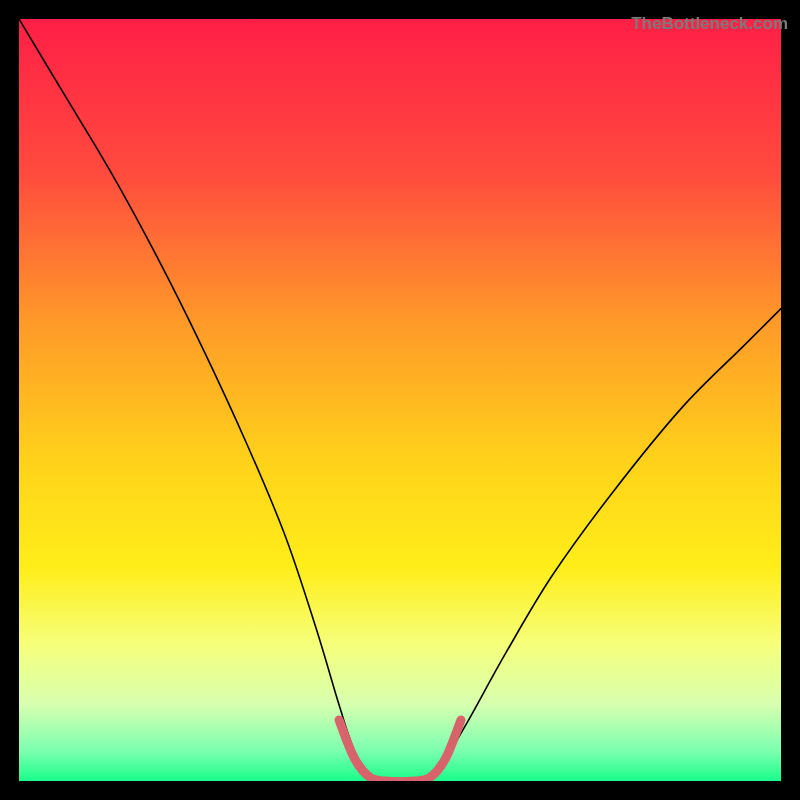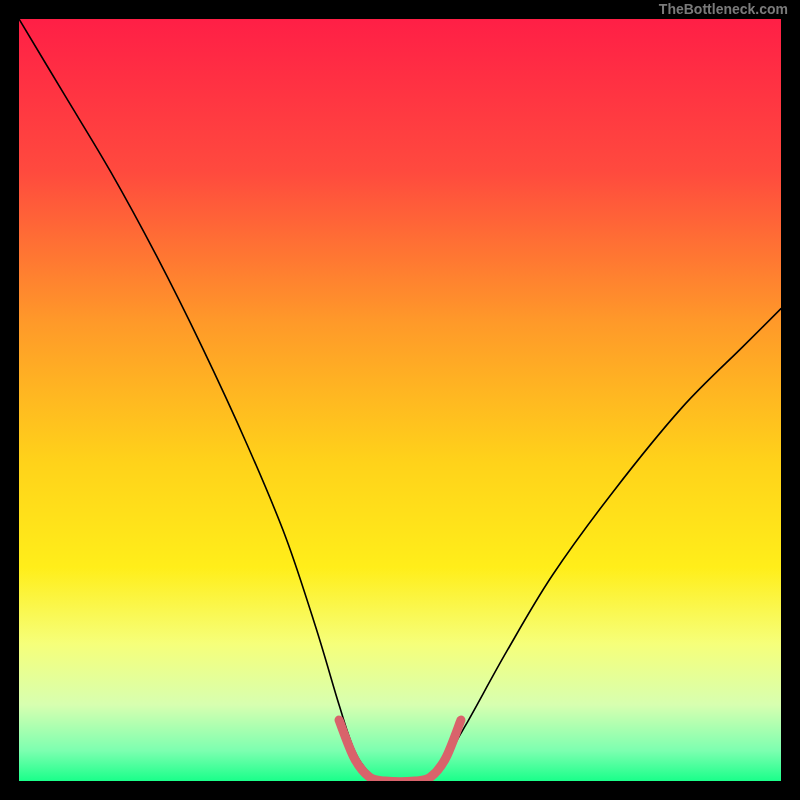"TheBottleneck.com" .watermark { font-size: 14px -> 17px; top: 1px -> 14px }
